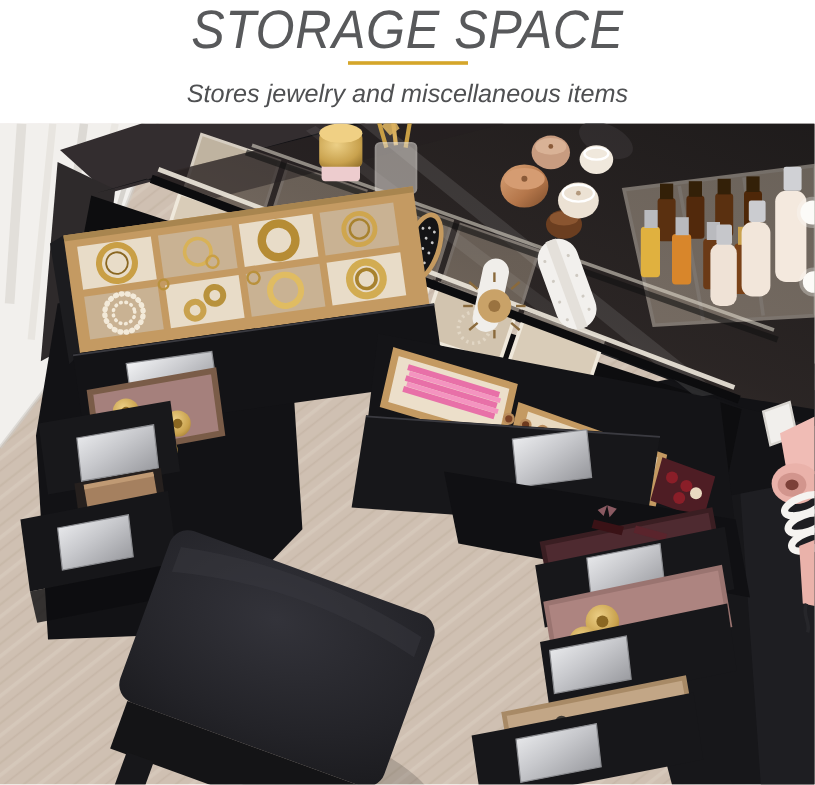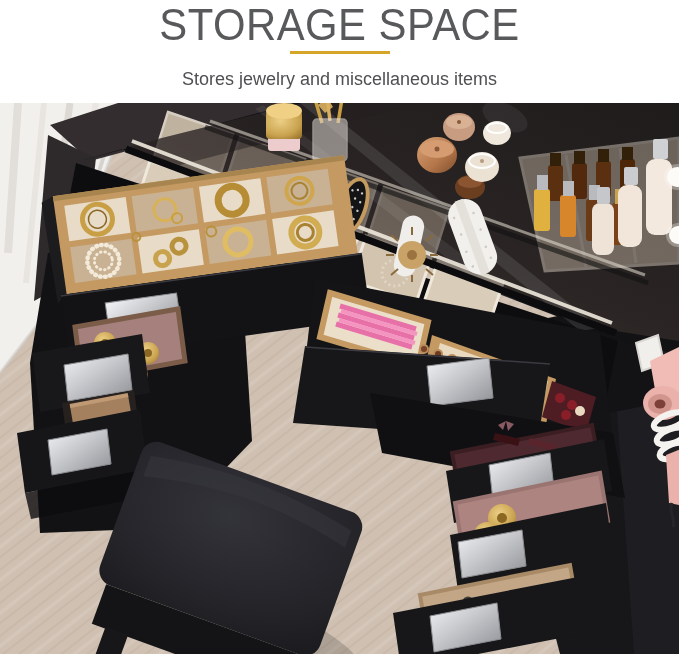"STORAGE SPACE" #header { font-style: none -> italic }
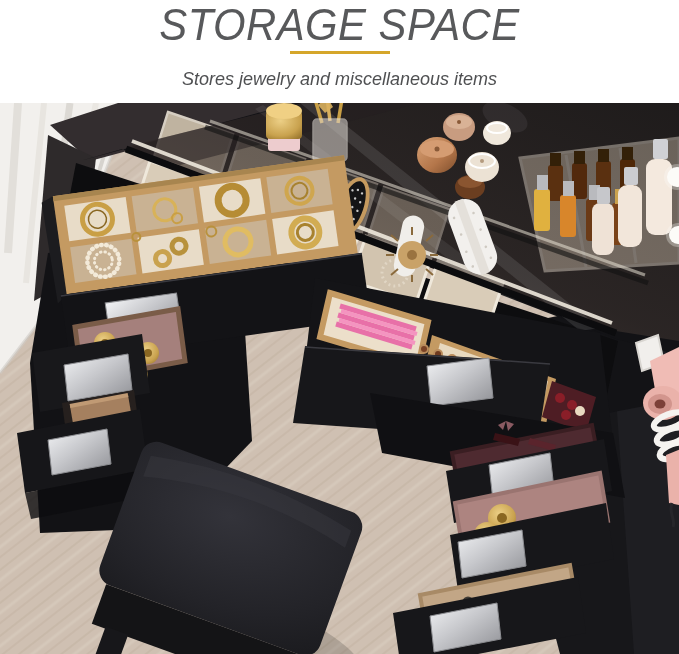"Stores jewelry and miscellaneous items" #subtitle { font-size: 18px -> 21px }
